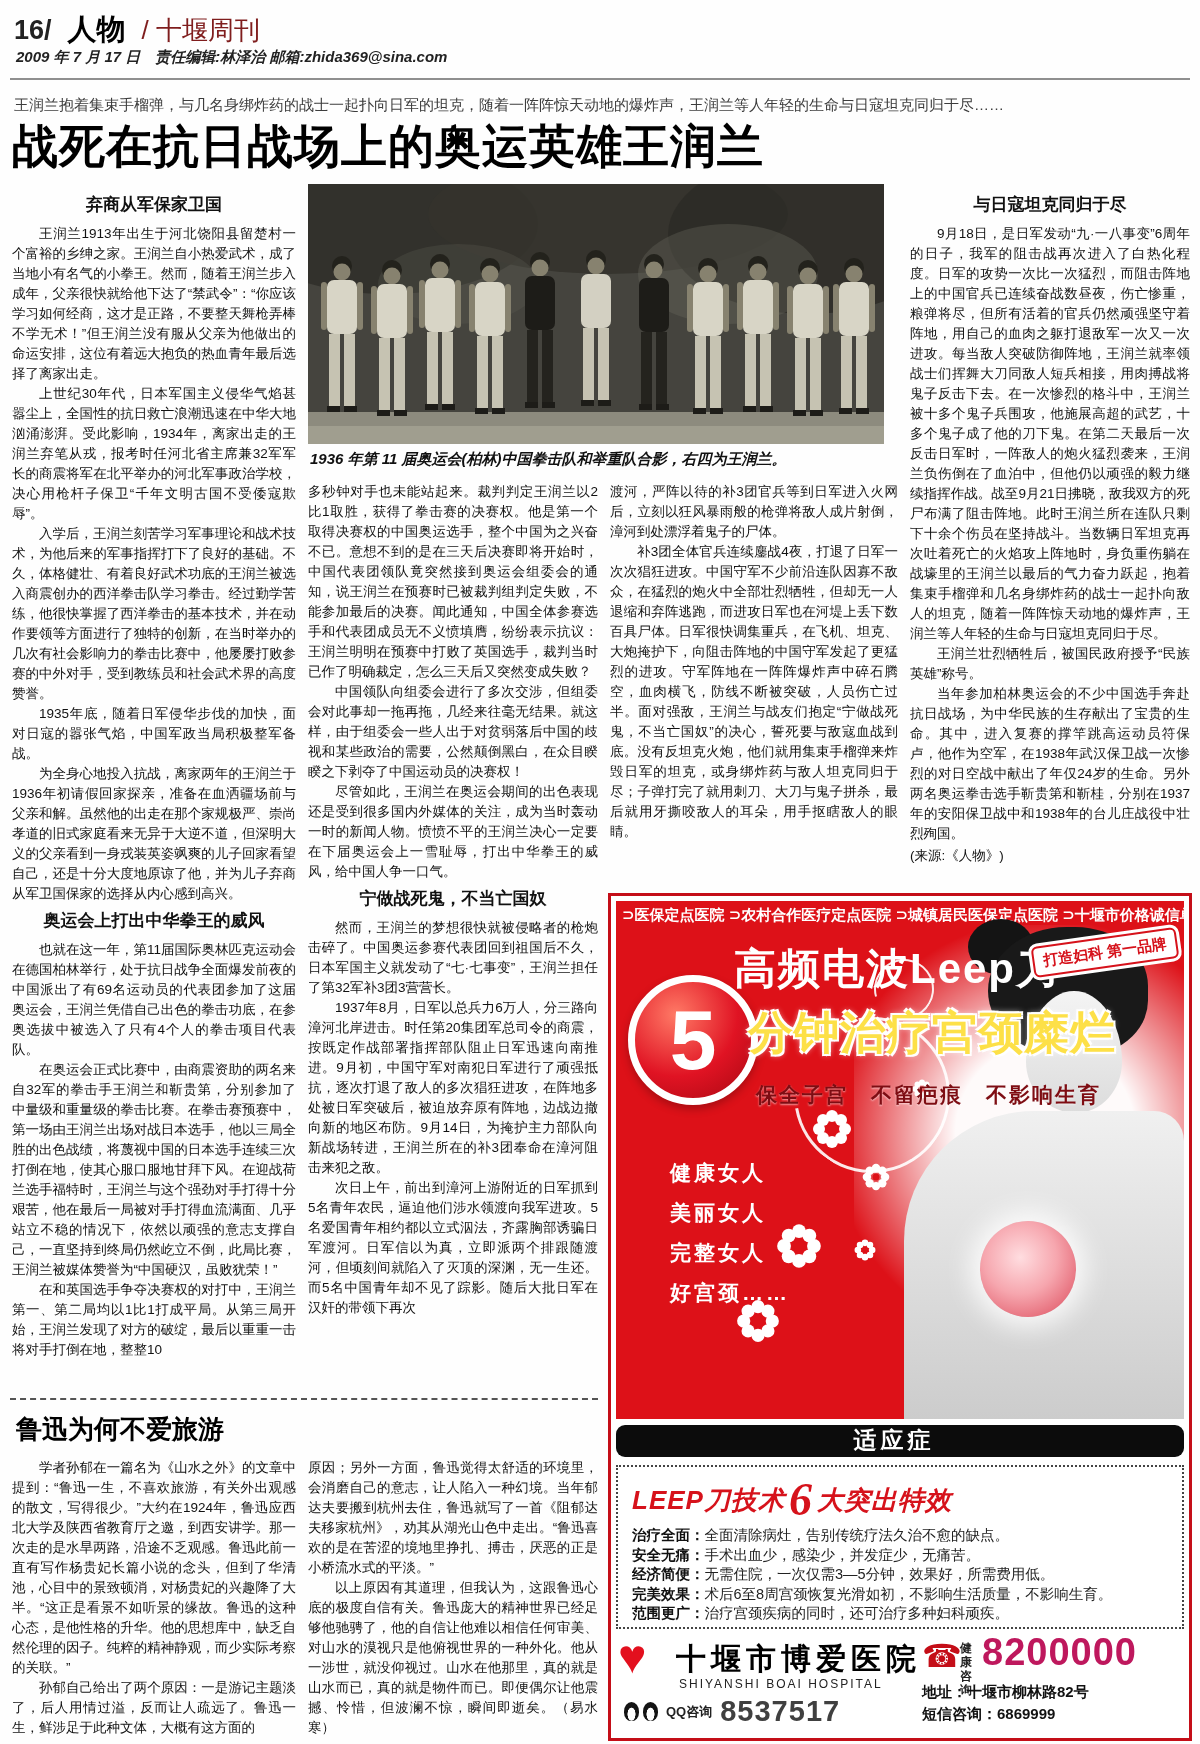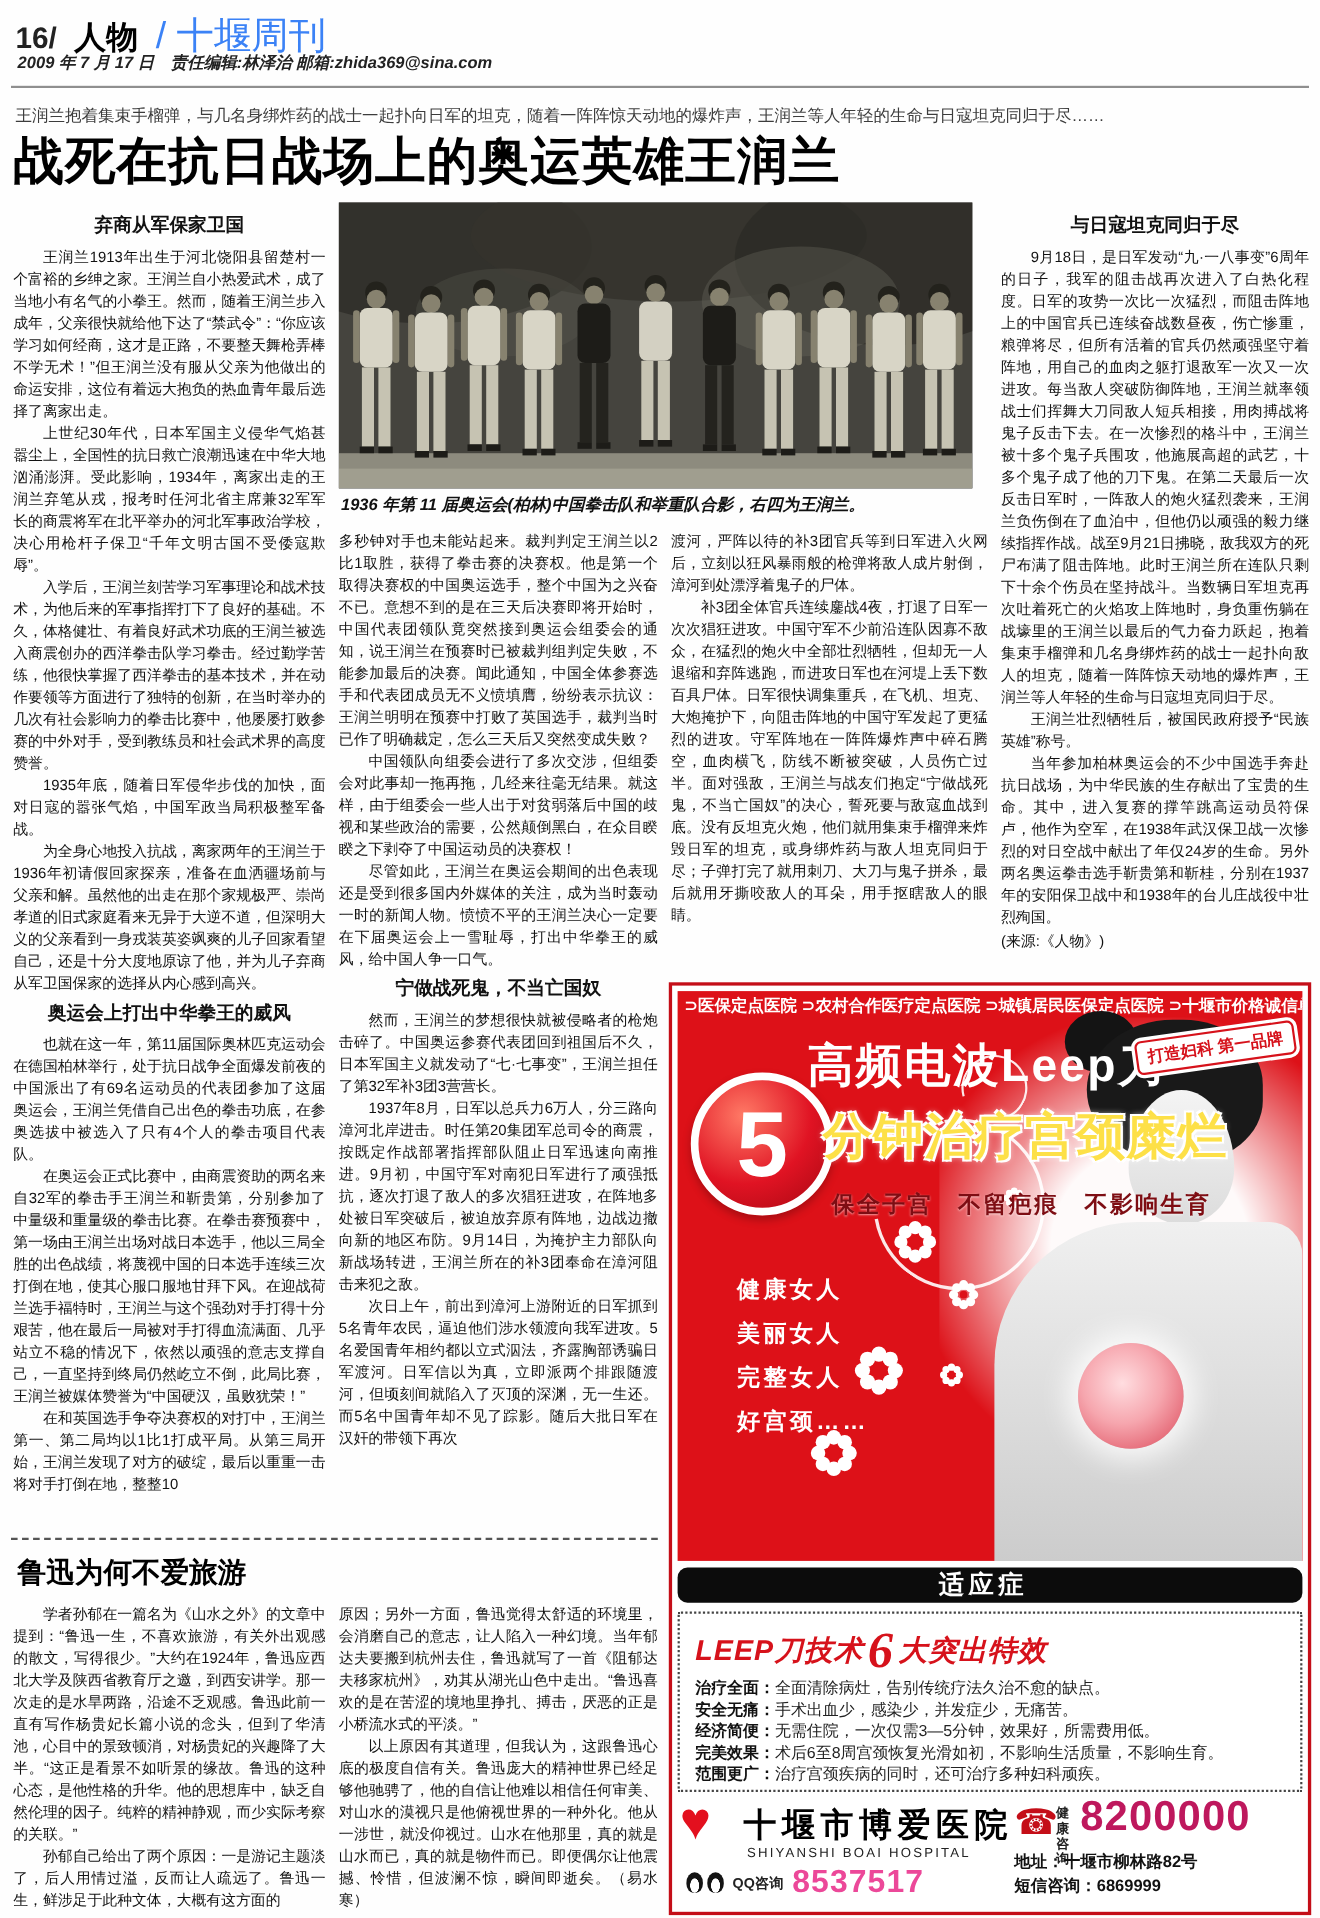"/ 十堰周刊" .mast .paper { color: #3b82f6 -> #7f1d1d; font-size: 34px -> 26px }
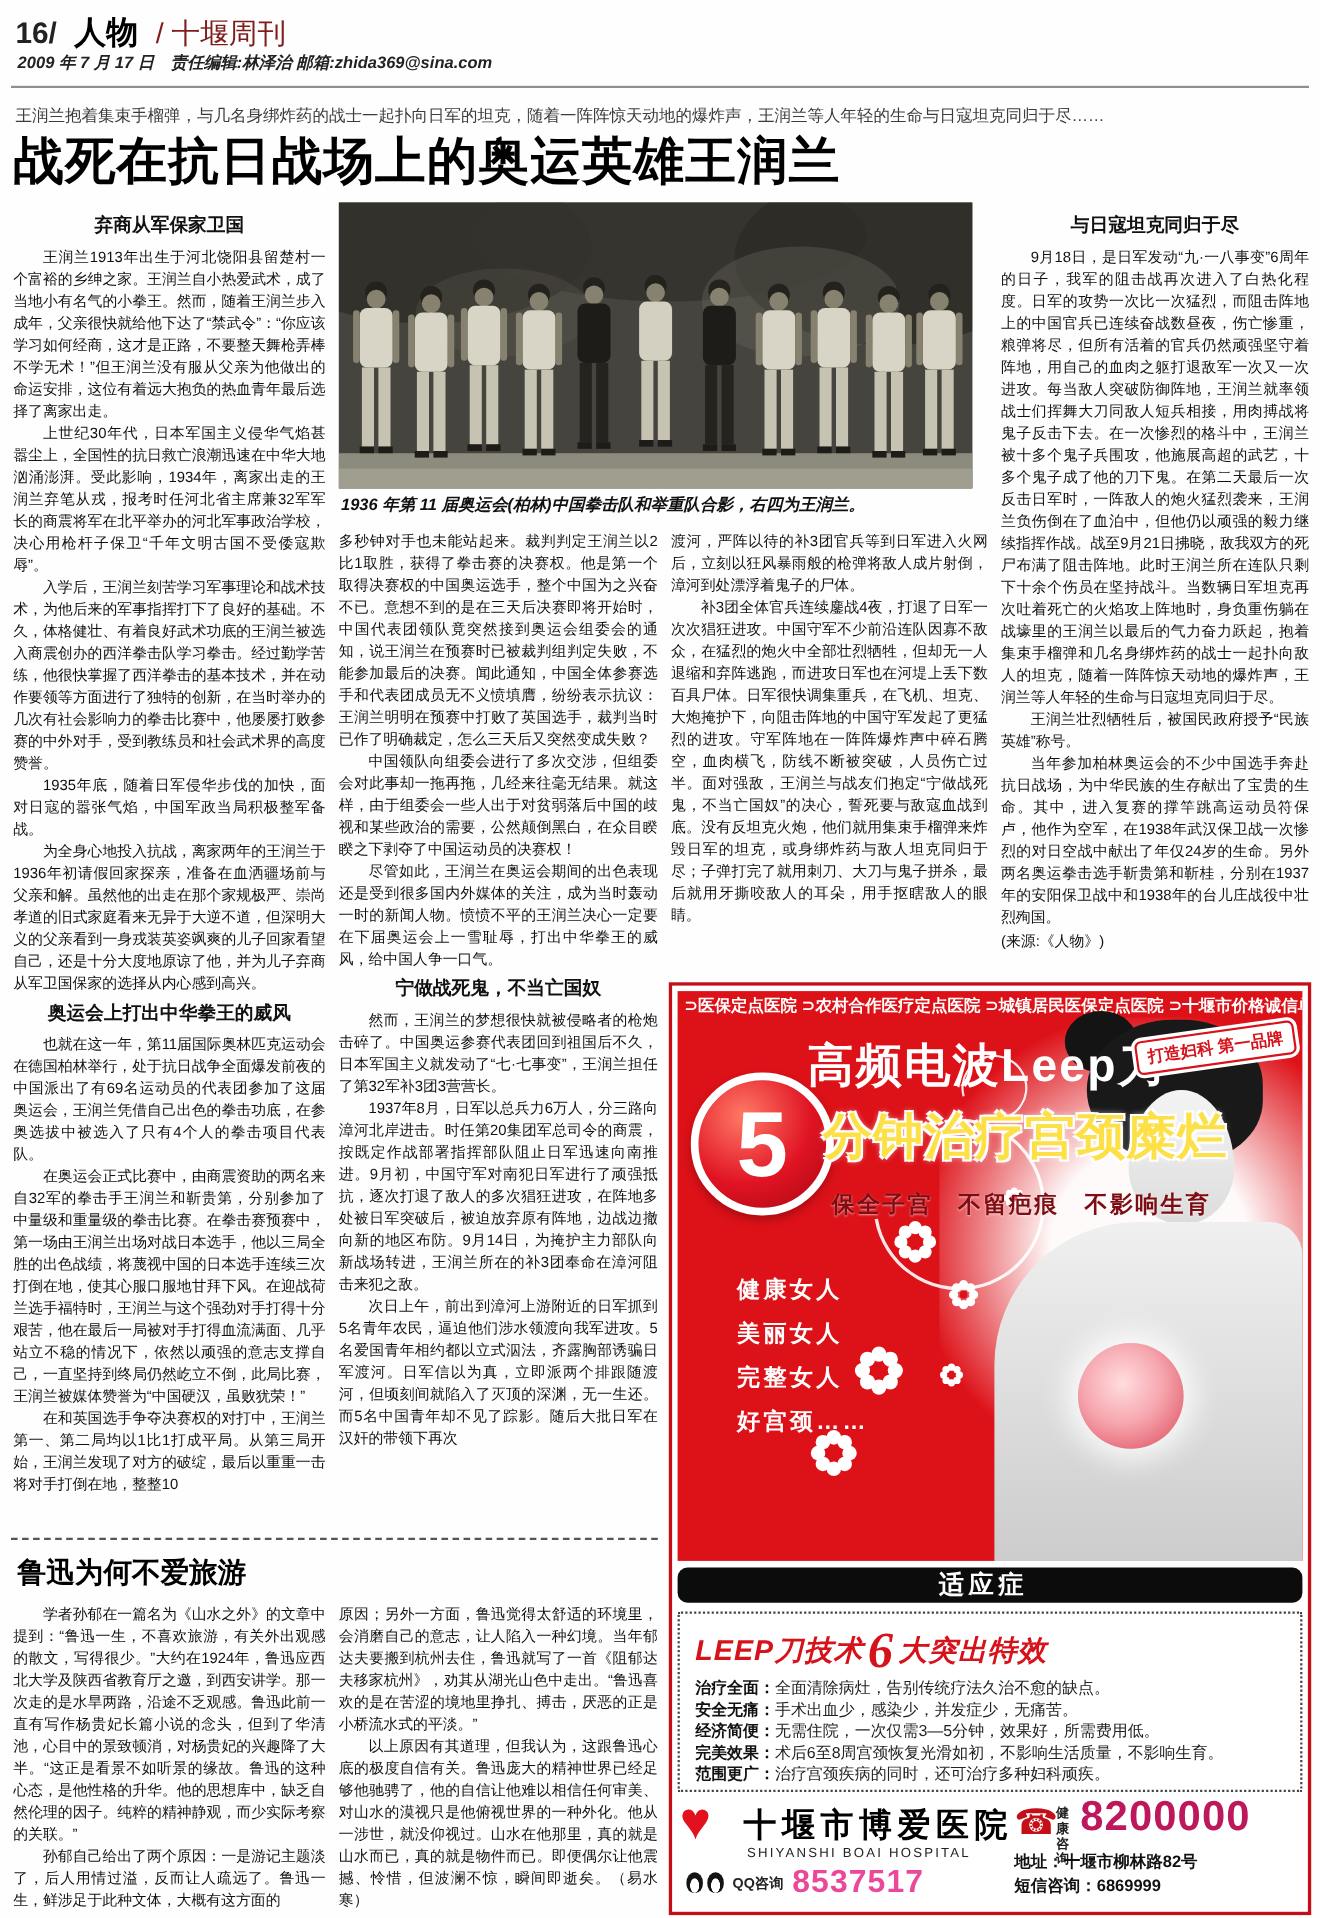"8537517" .qq-num { color: #ec4899 -> #404040 }
